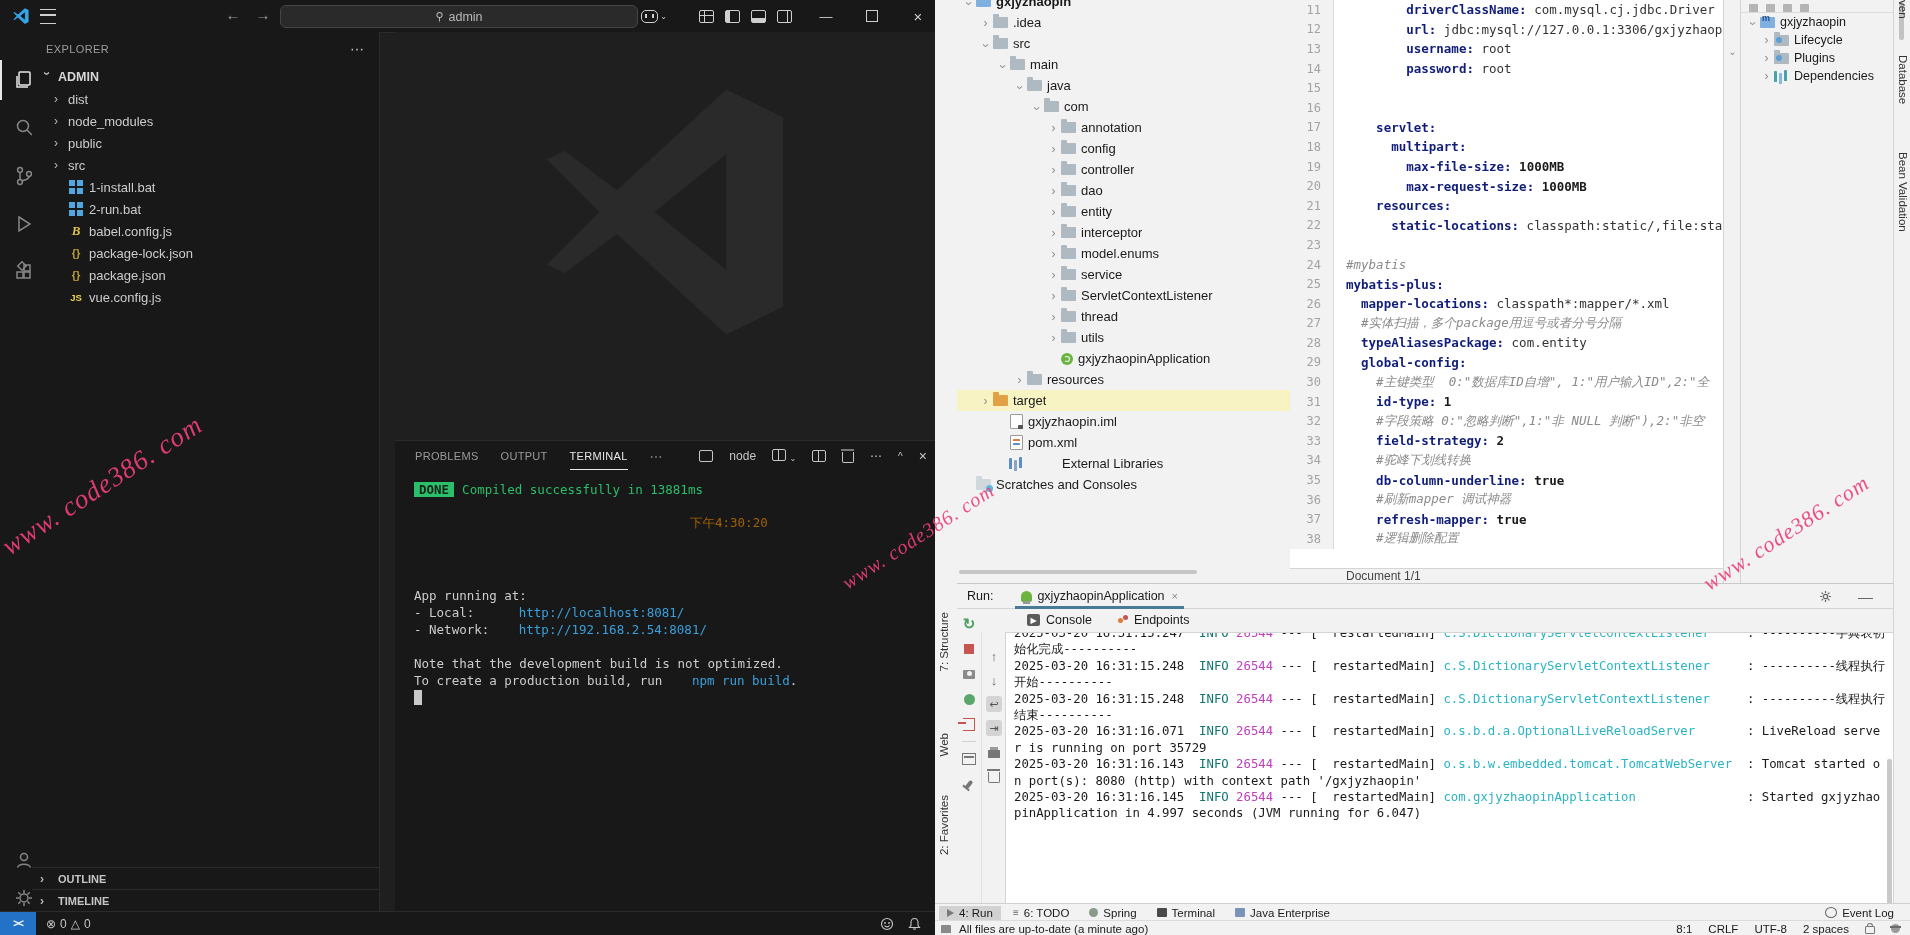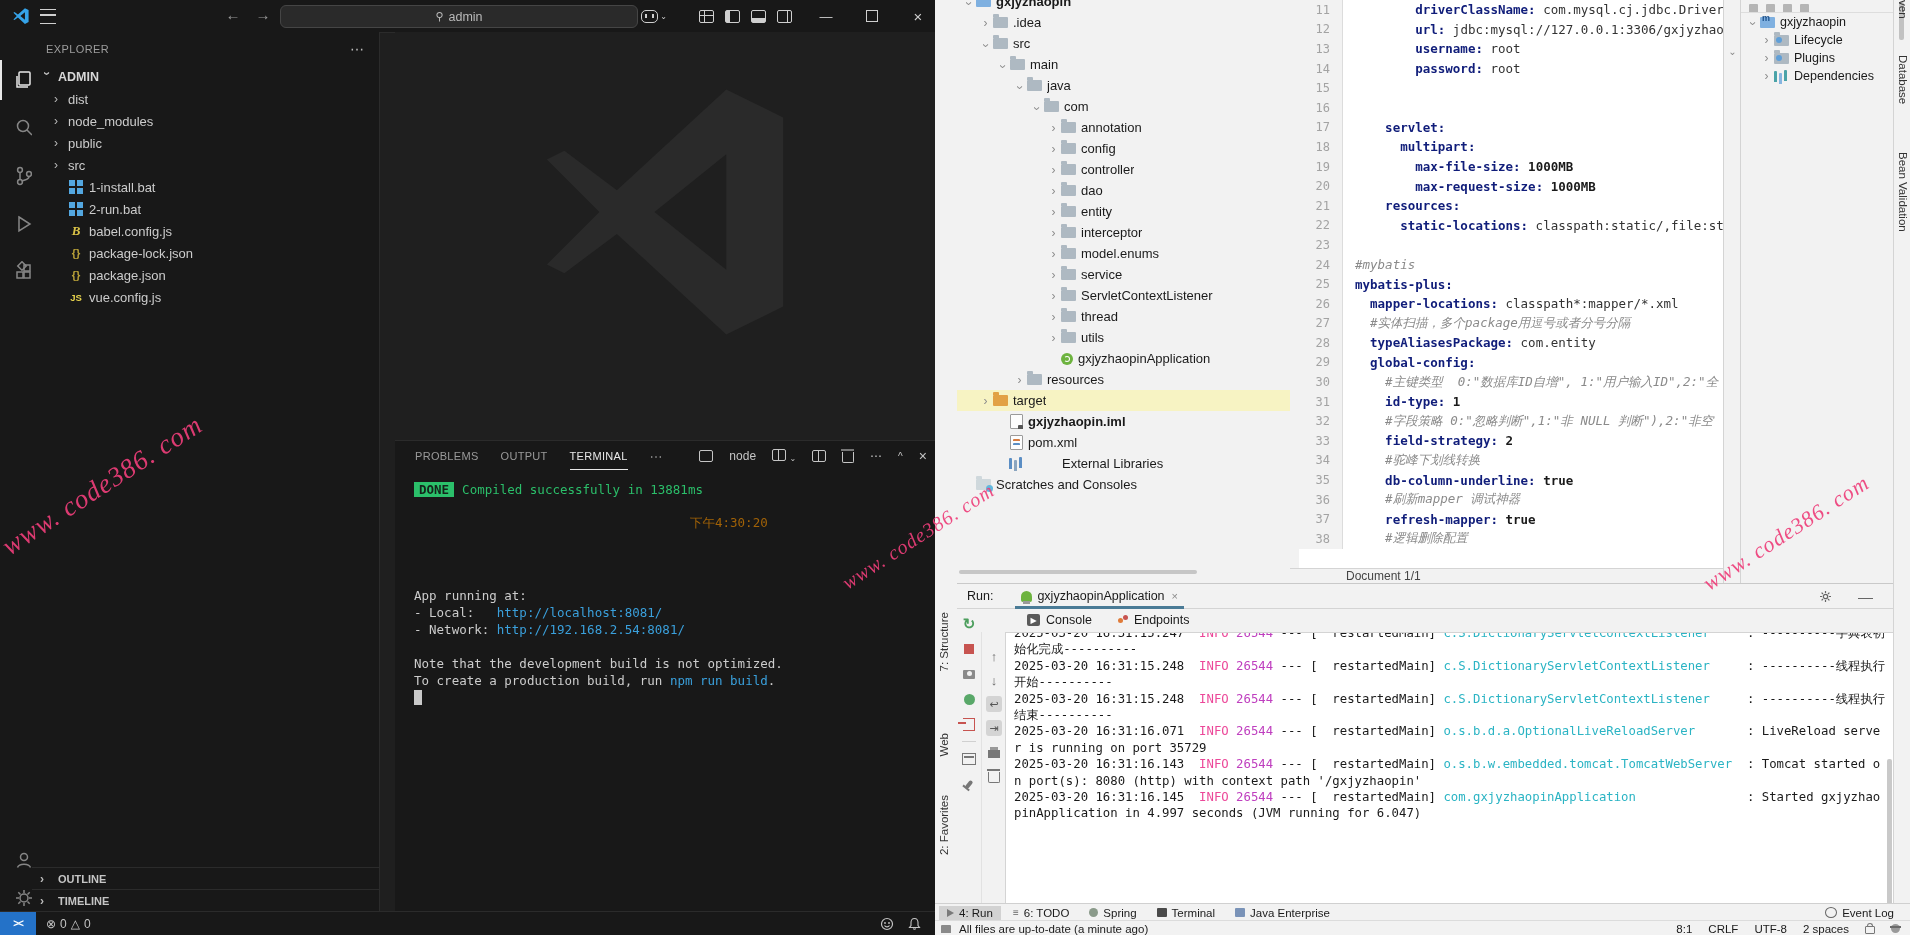"11" .ij-editor { left: 364px -> 355px }
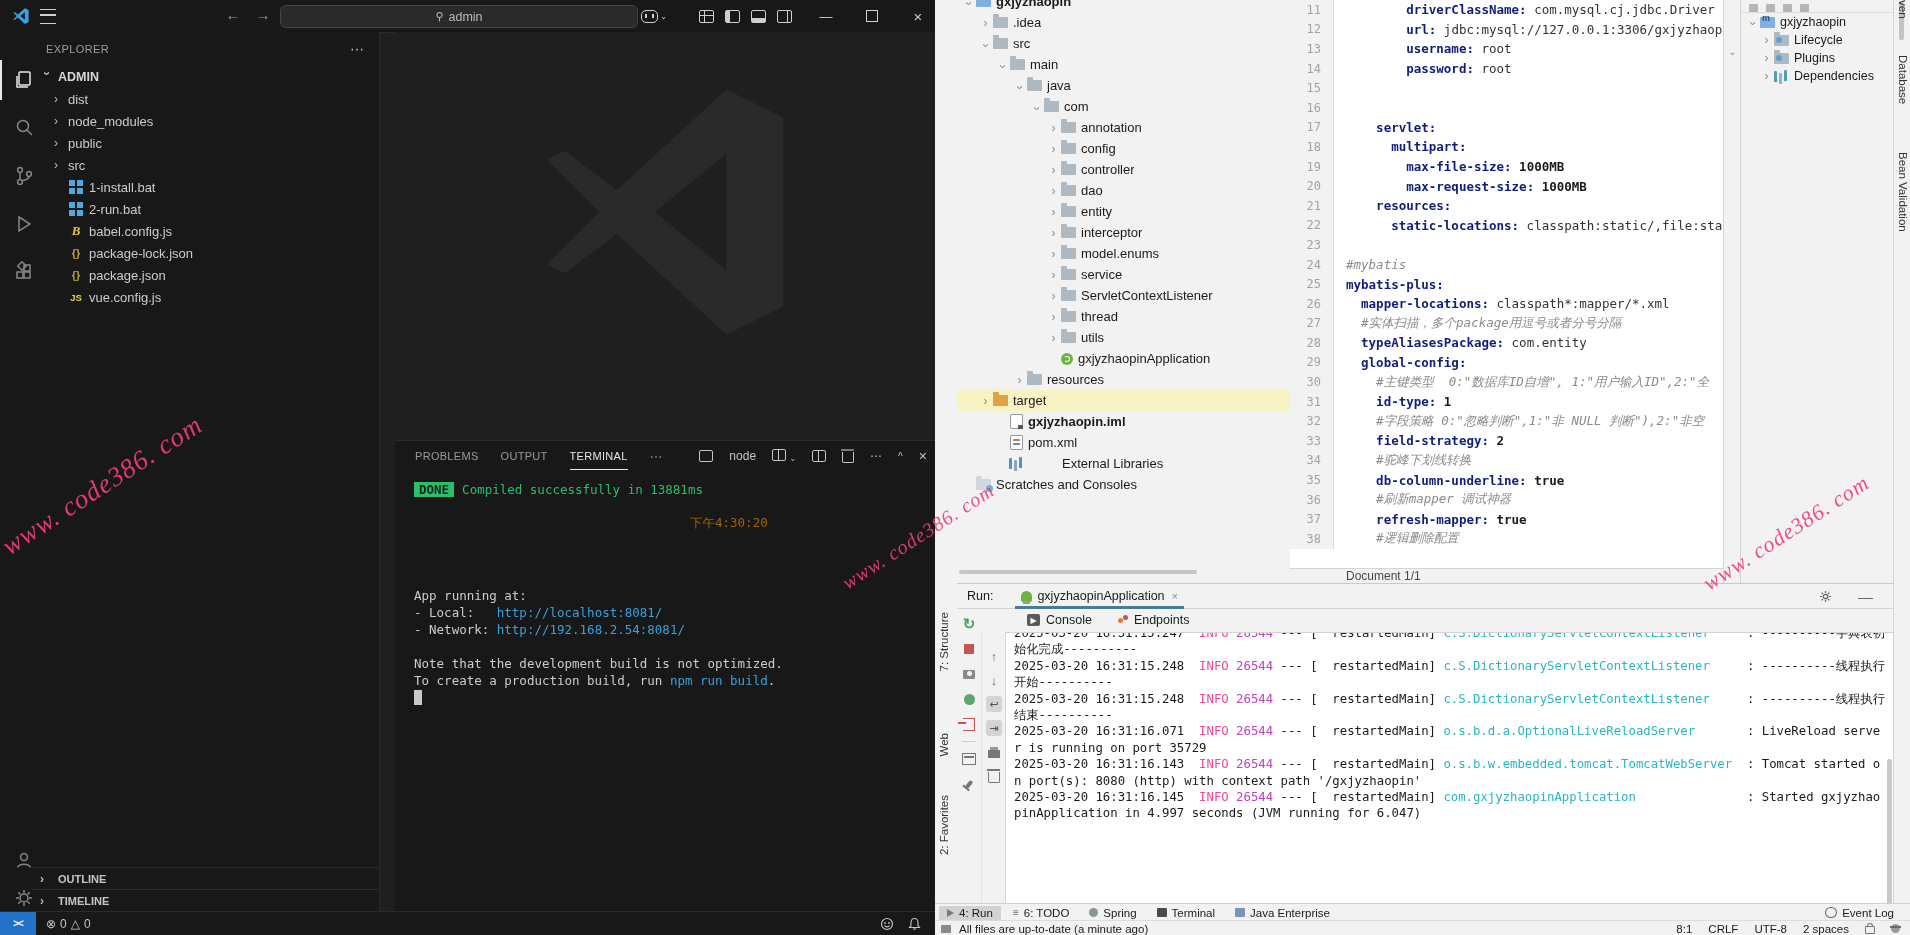"gxjyzhaopin.iml" div.trow { font-weight: bold -> none }
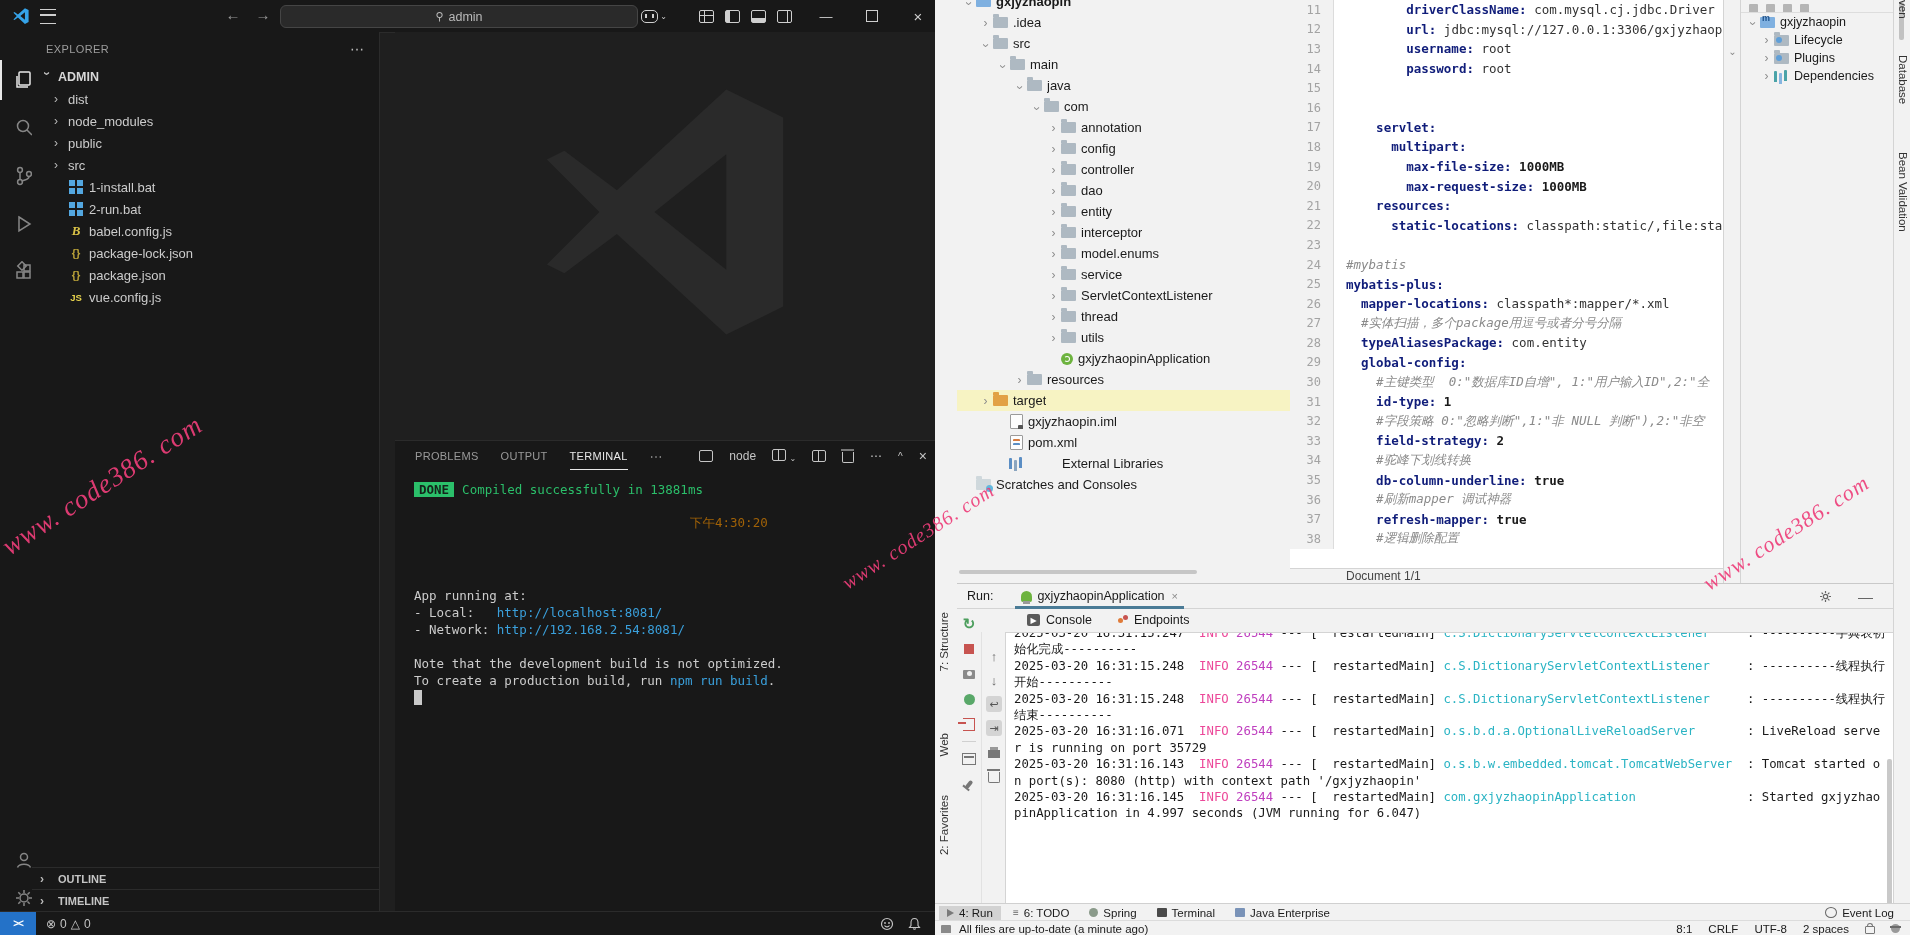"http://localhost:8081/" .tl .a { margin-left: none -> 22px }
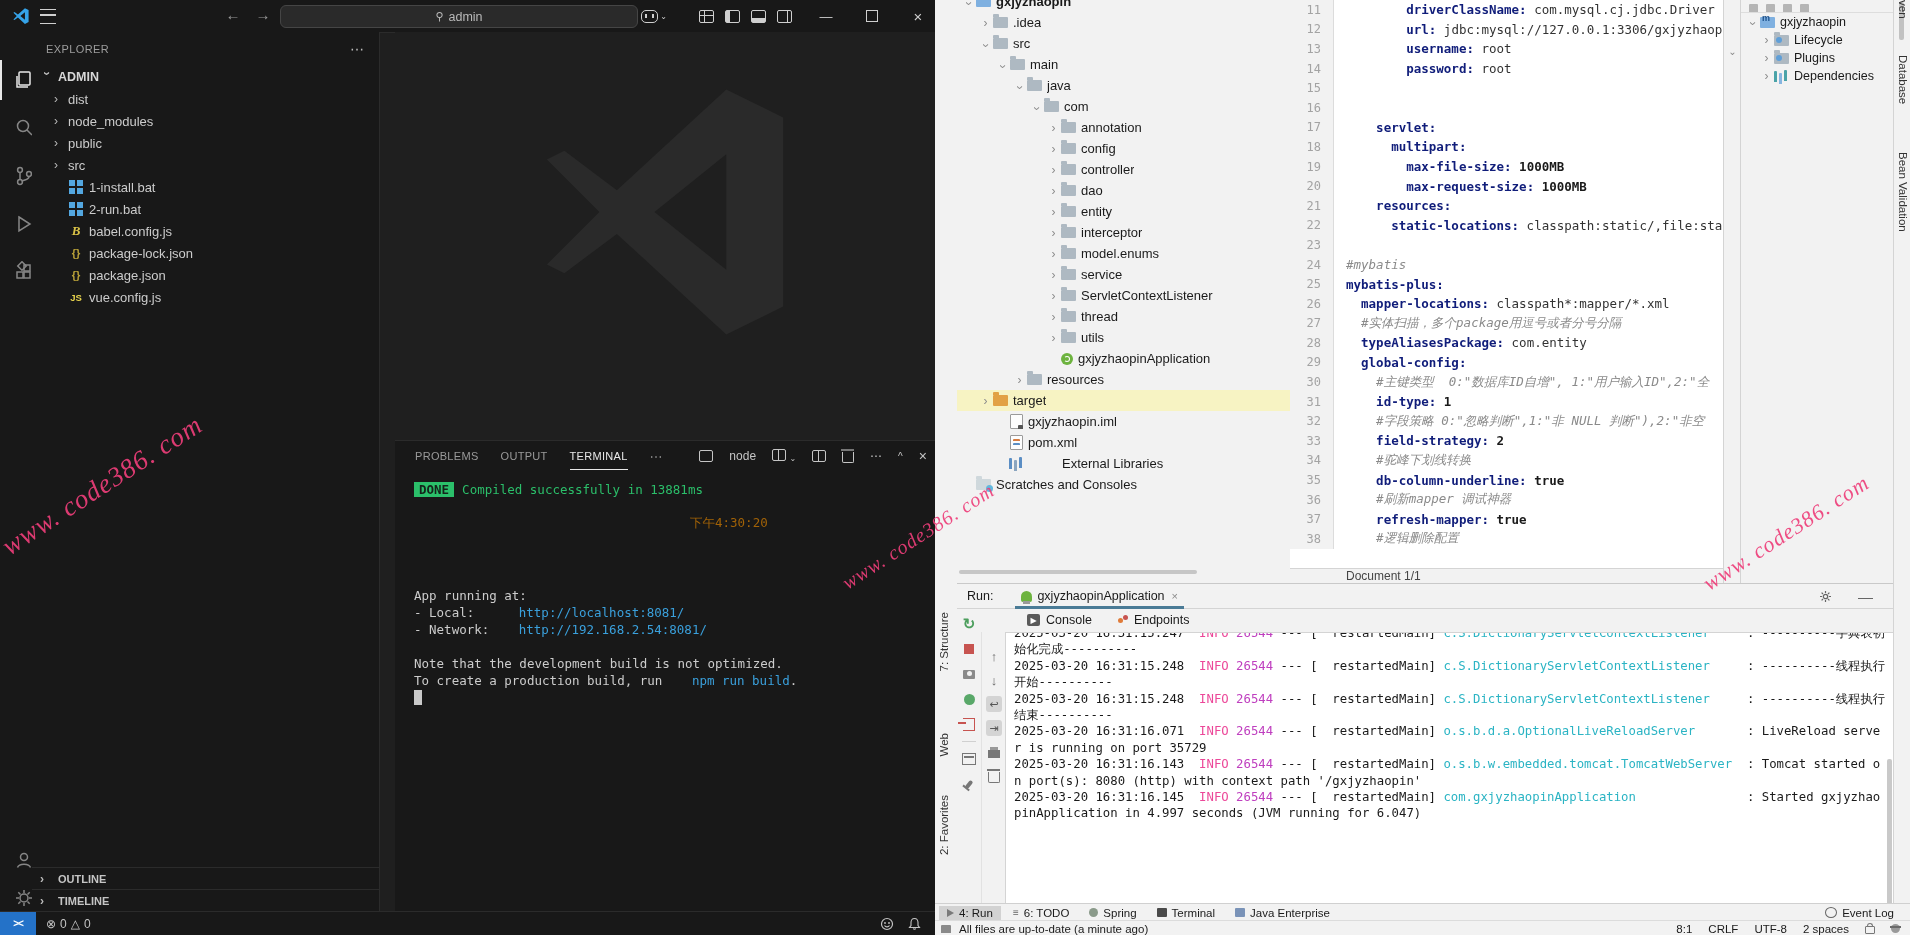"INFO" .log .i { color: #ec4899 -> #0f766e }
